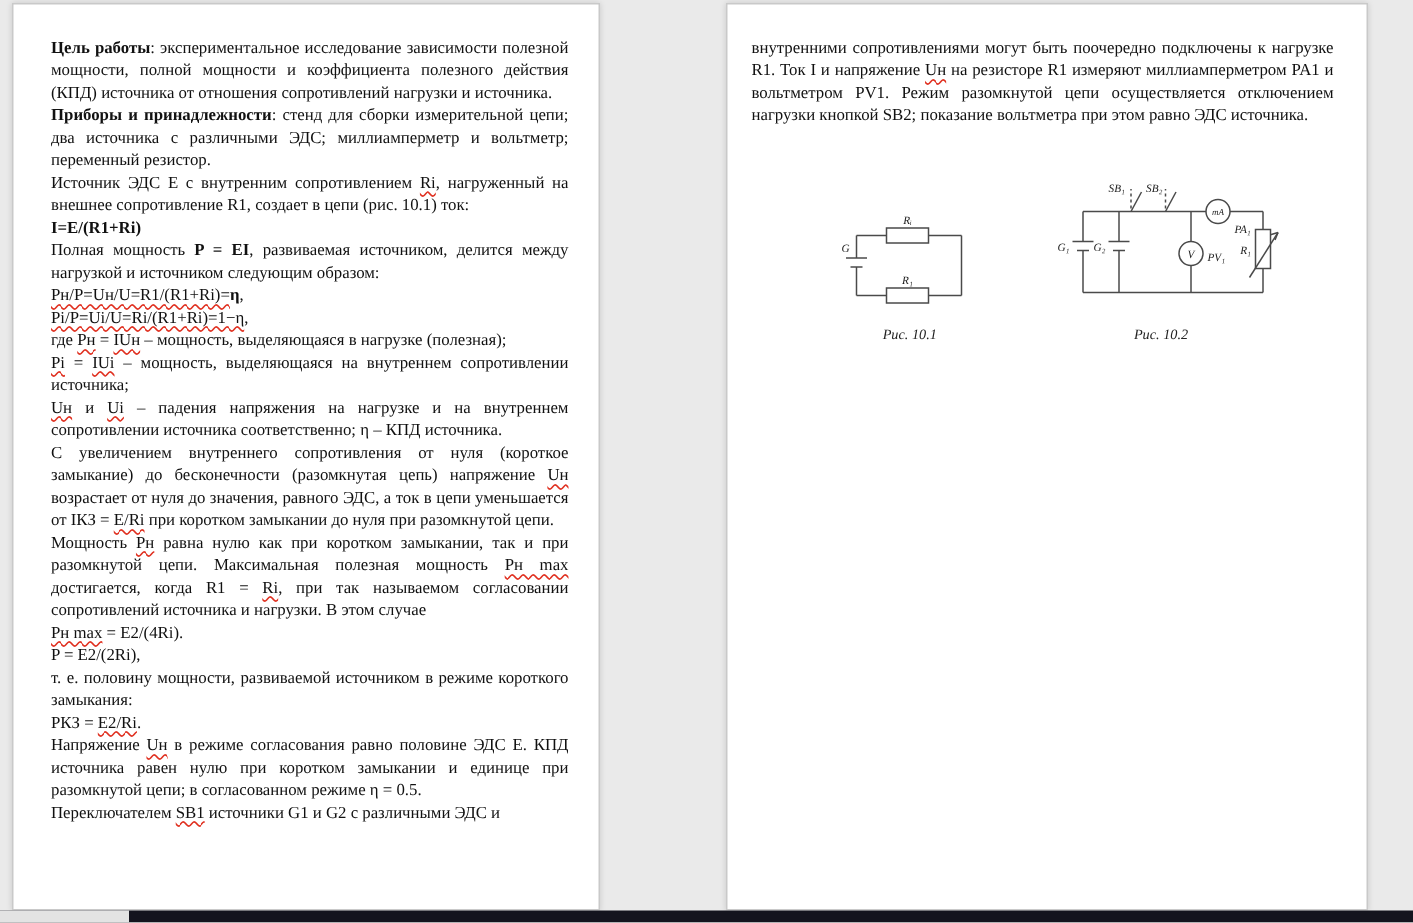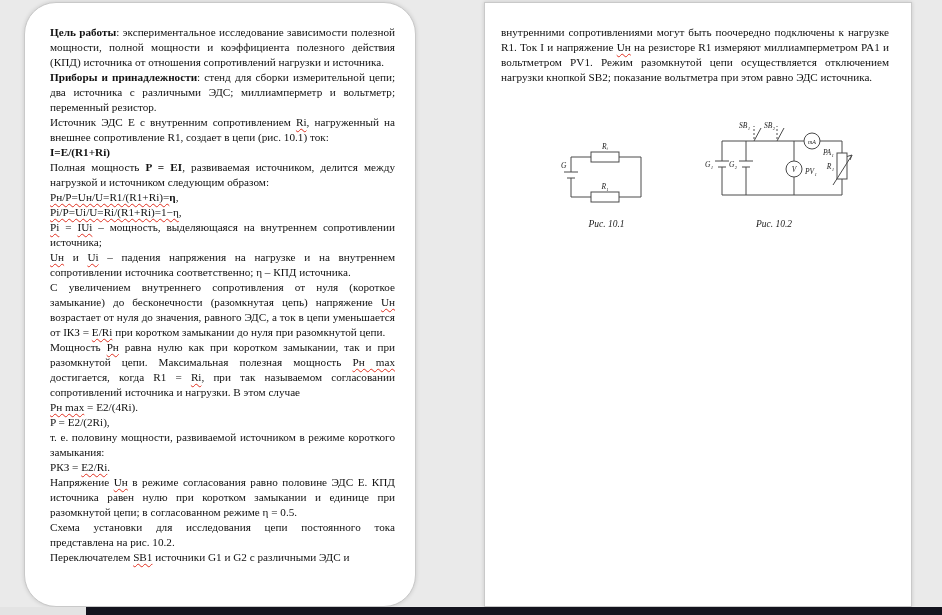"Цель работы: экспериментальное" #left-page { border-radius: 32px -> none; left: 24px -> 8px }
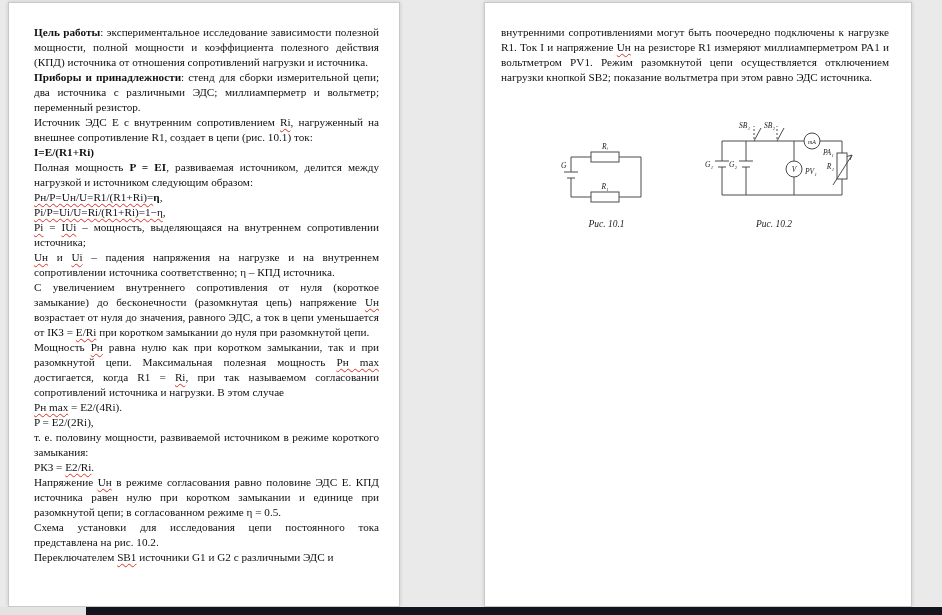"где Pн = IUн –" div.para { html: none -> <div><span>где </span><span>Pн</span><span> = </span><span>IUн</span><span> – мощность, выделяющаяся в нагрузке (полезная);</span></div> }
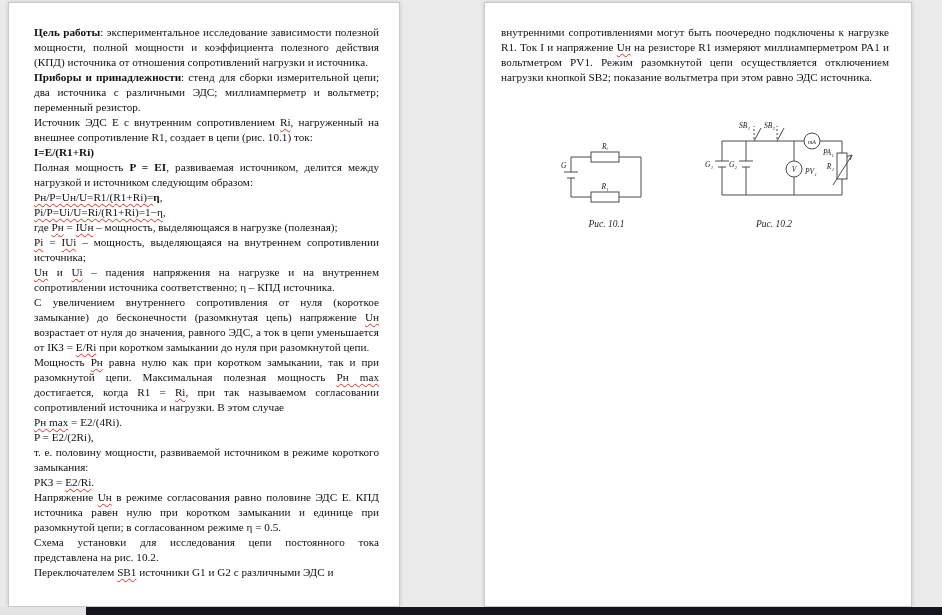"Схема установки для исследования цепи" div.para { html: <div><span>Схема установки для исследования цепи постоянного тока представлена на рис. 10.2.</span></div> -> none }
